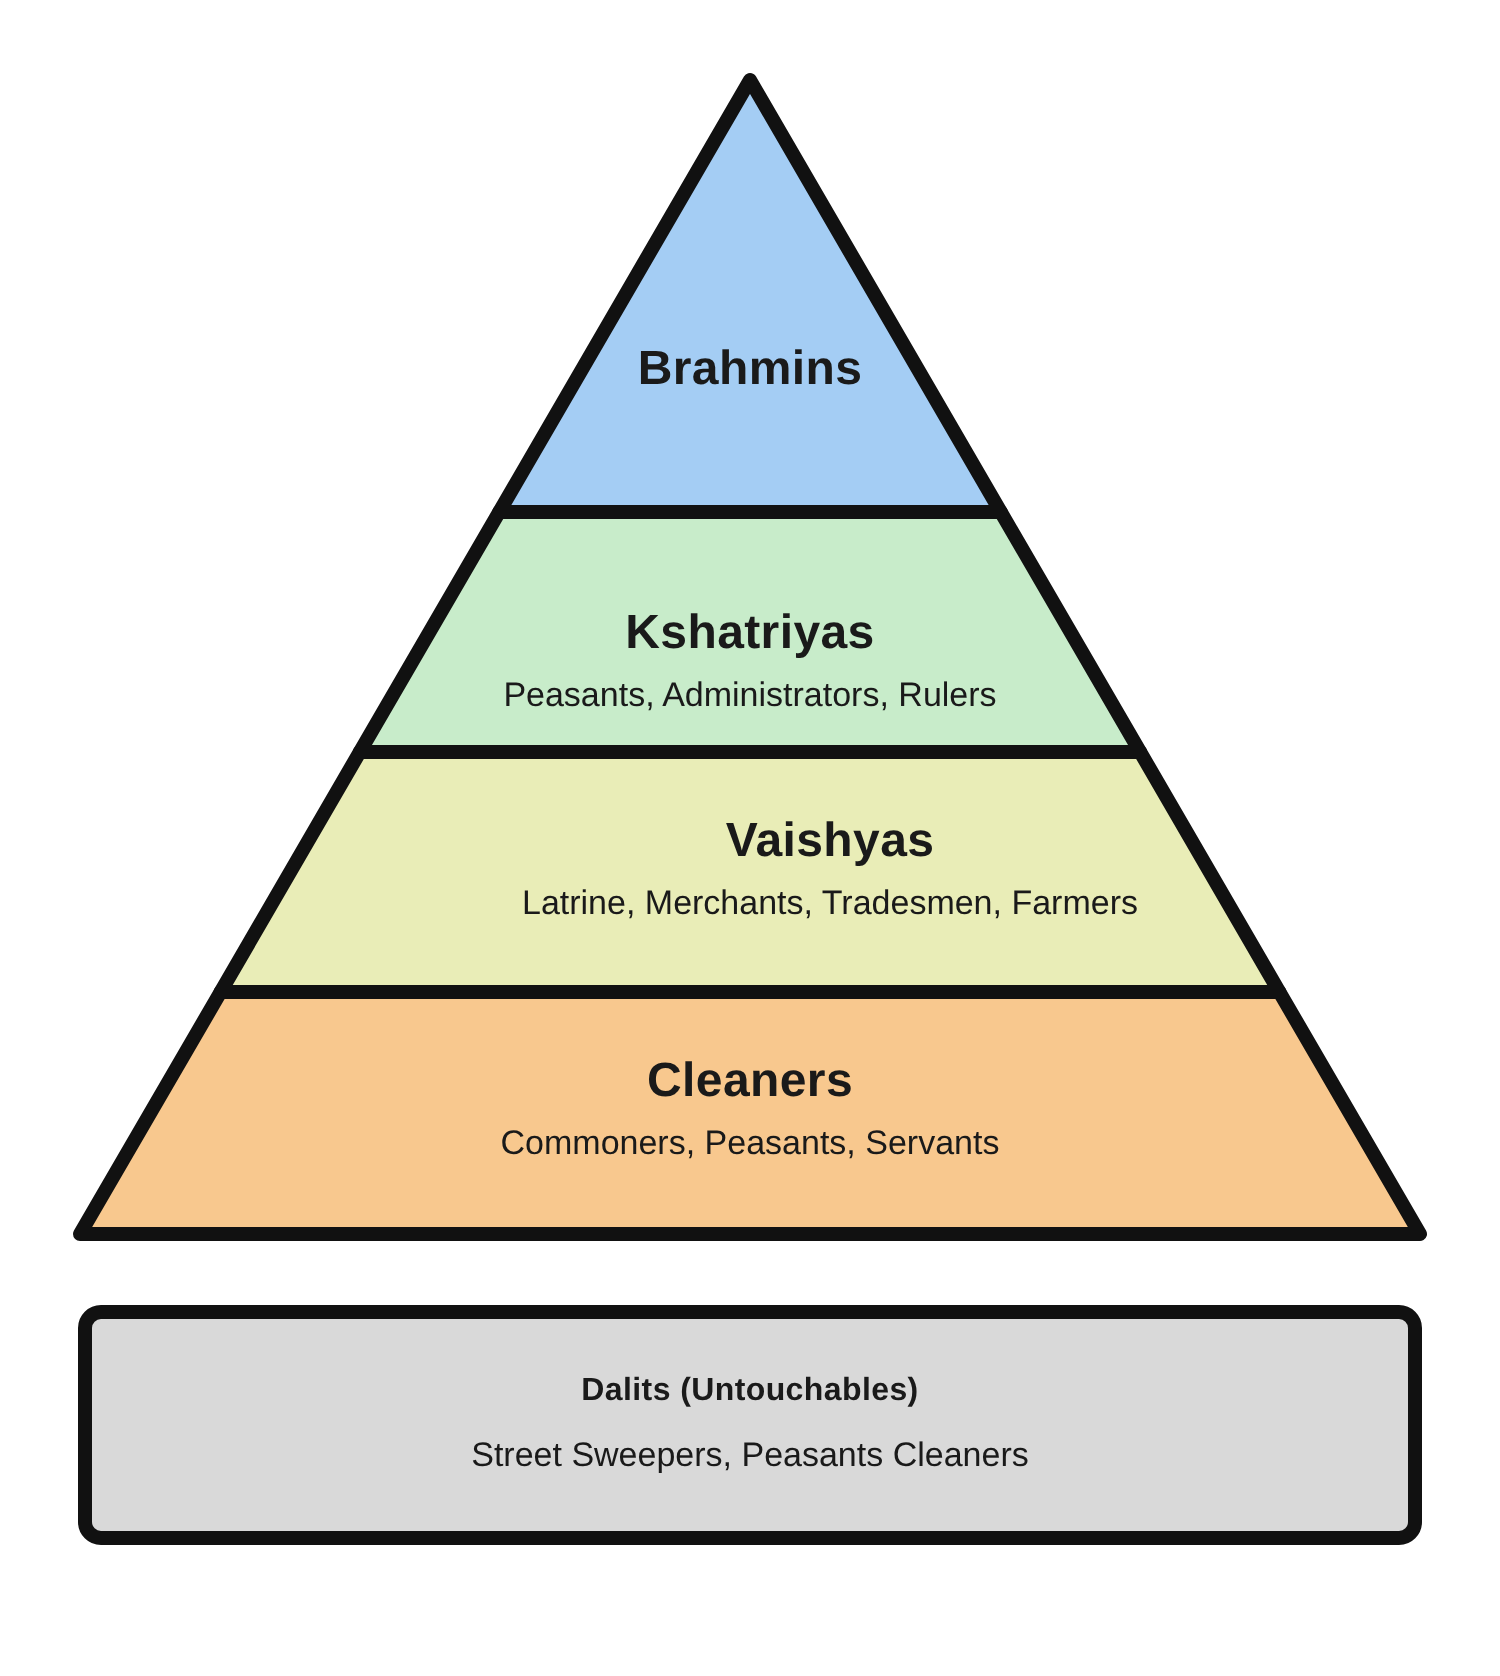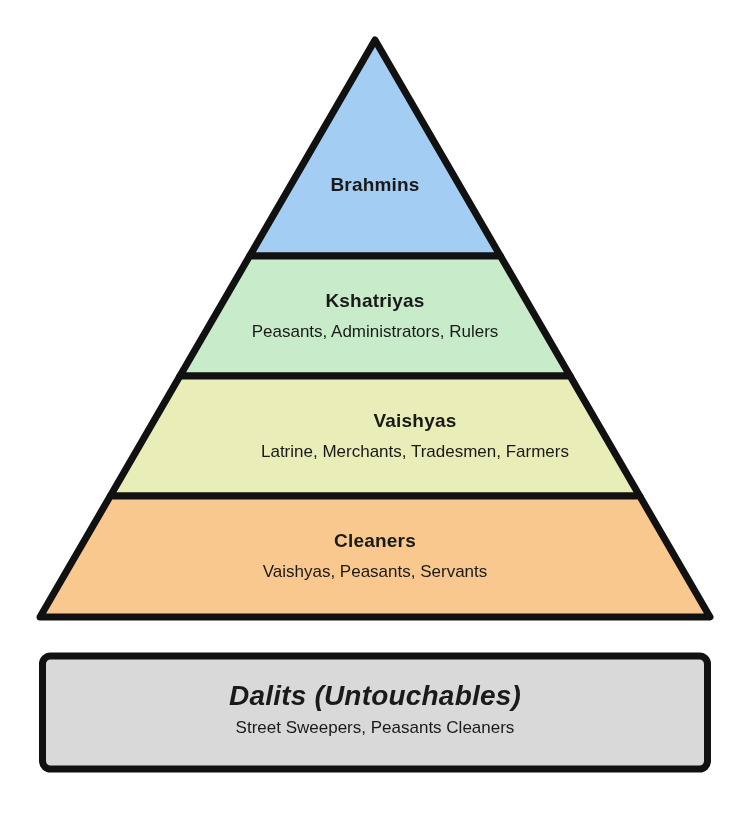"Brahmins" .tier-title { font-size: 19px -> 24px }
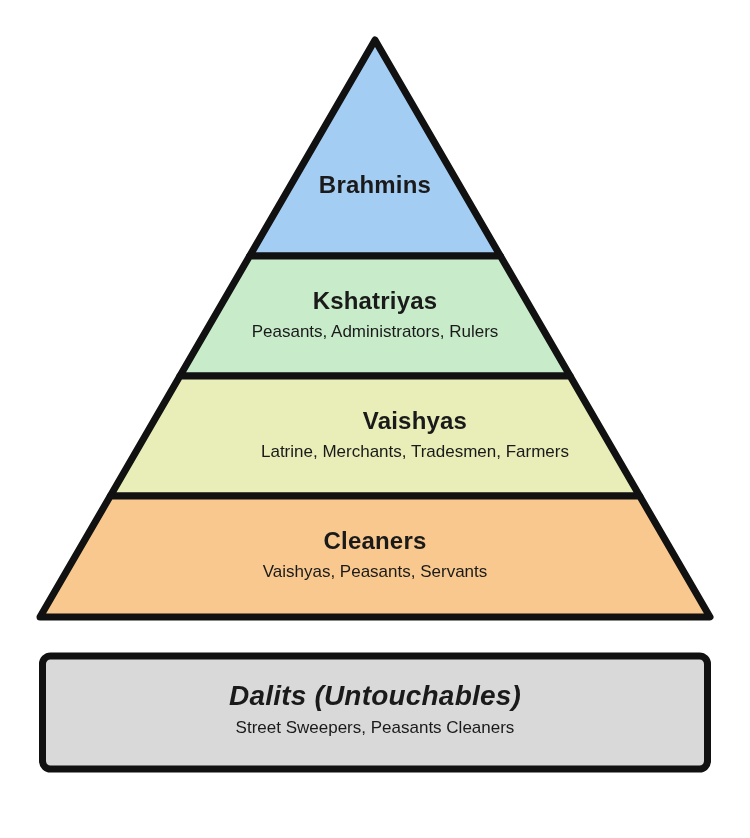"Kshatriyas" .label-kshatriyas { top: 286px -> 302px }
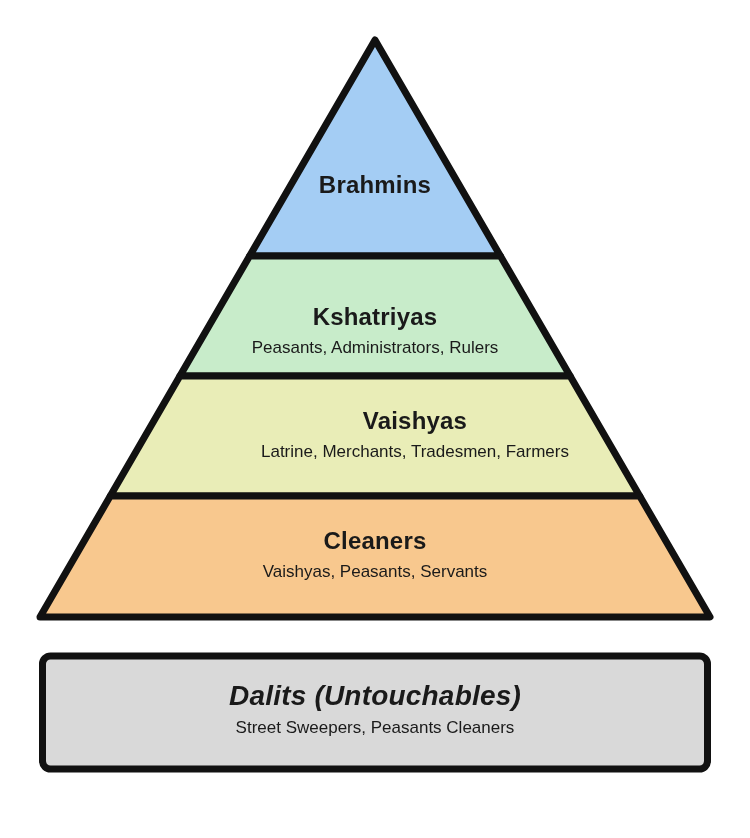"Vaishyas, Peasants, Servants" div.tier-sub { text: Vaishyas -> Commoners }
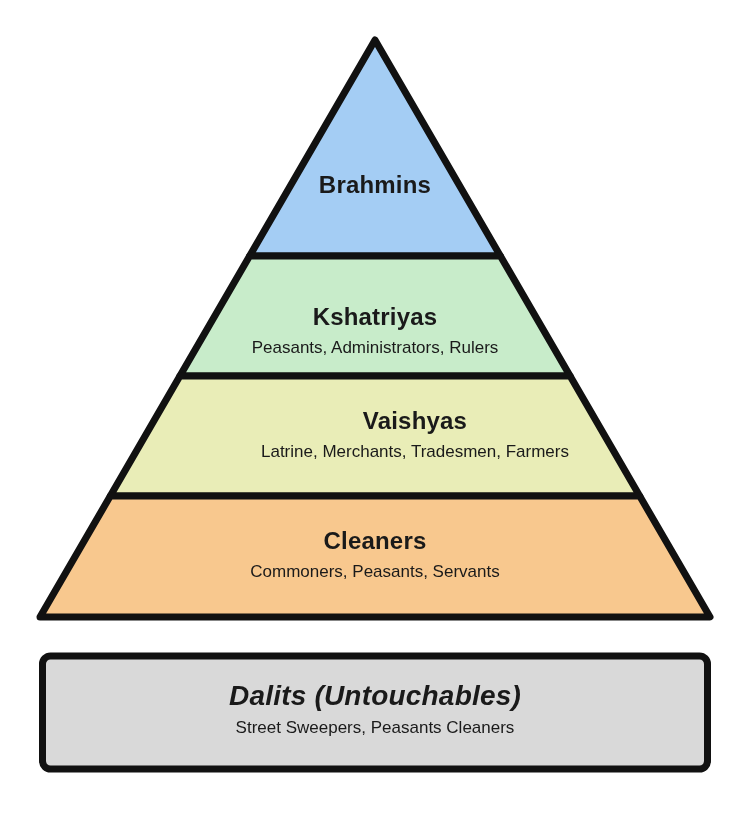"Dalits (Untouchables)" .label-dalits .tier-title { font-size: 28px -> 16px; font-style: italic -> none }
